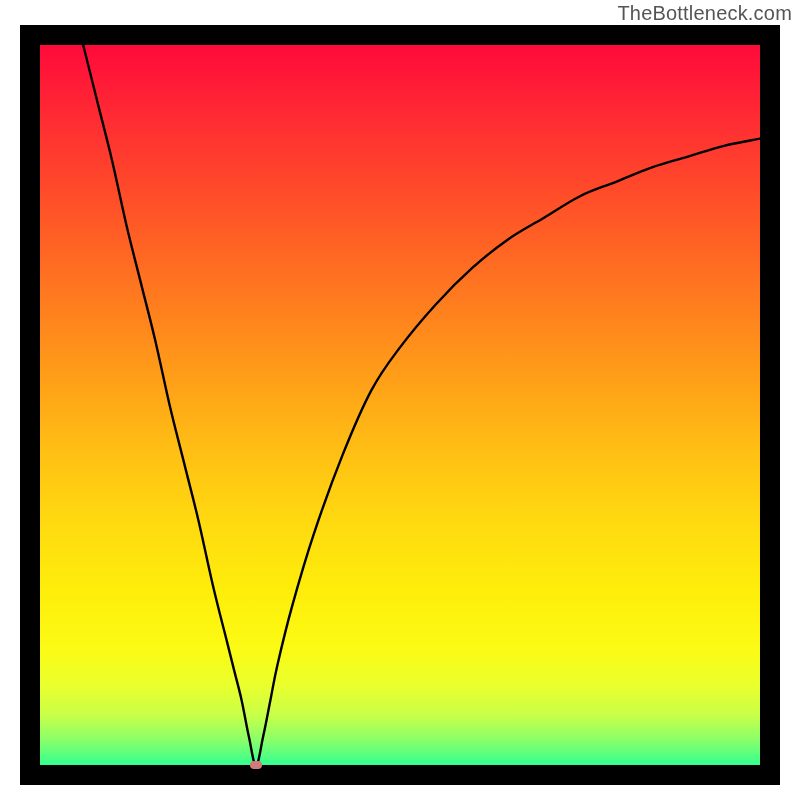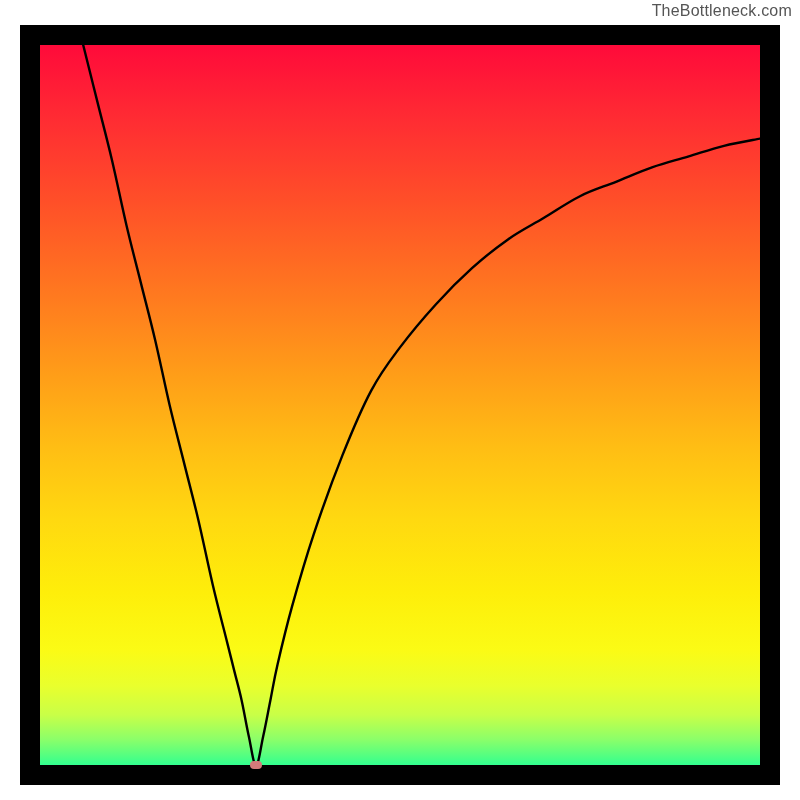"TheBottleneck.com" .watermark { font-size: 16px -> 20px }
